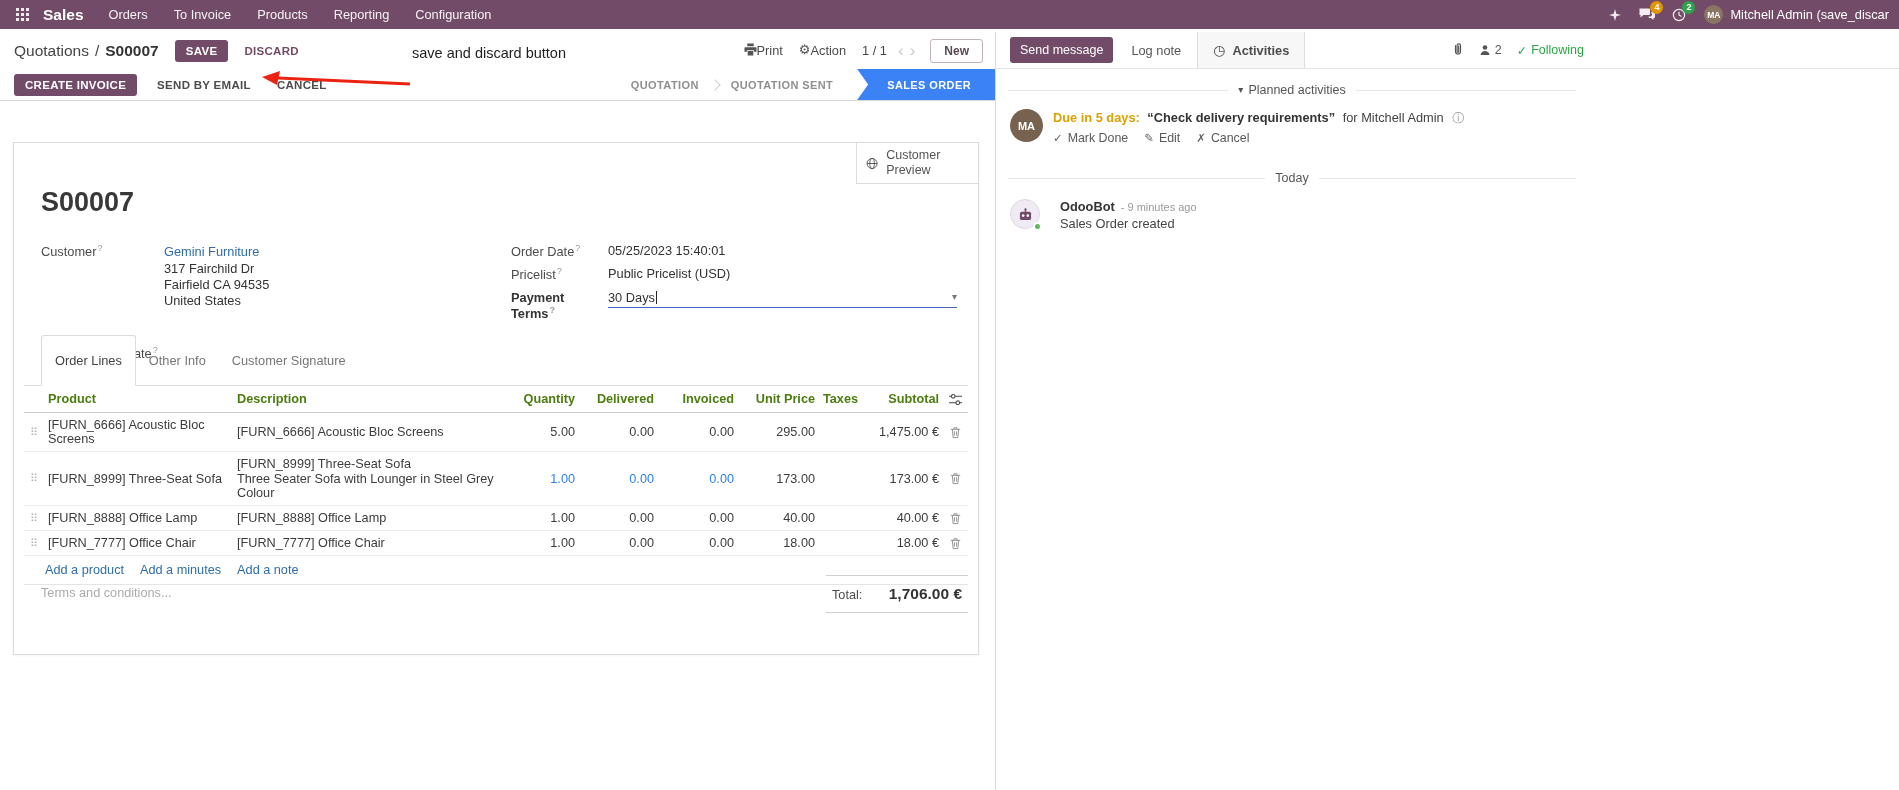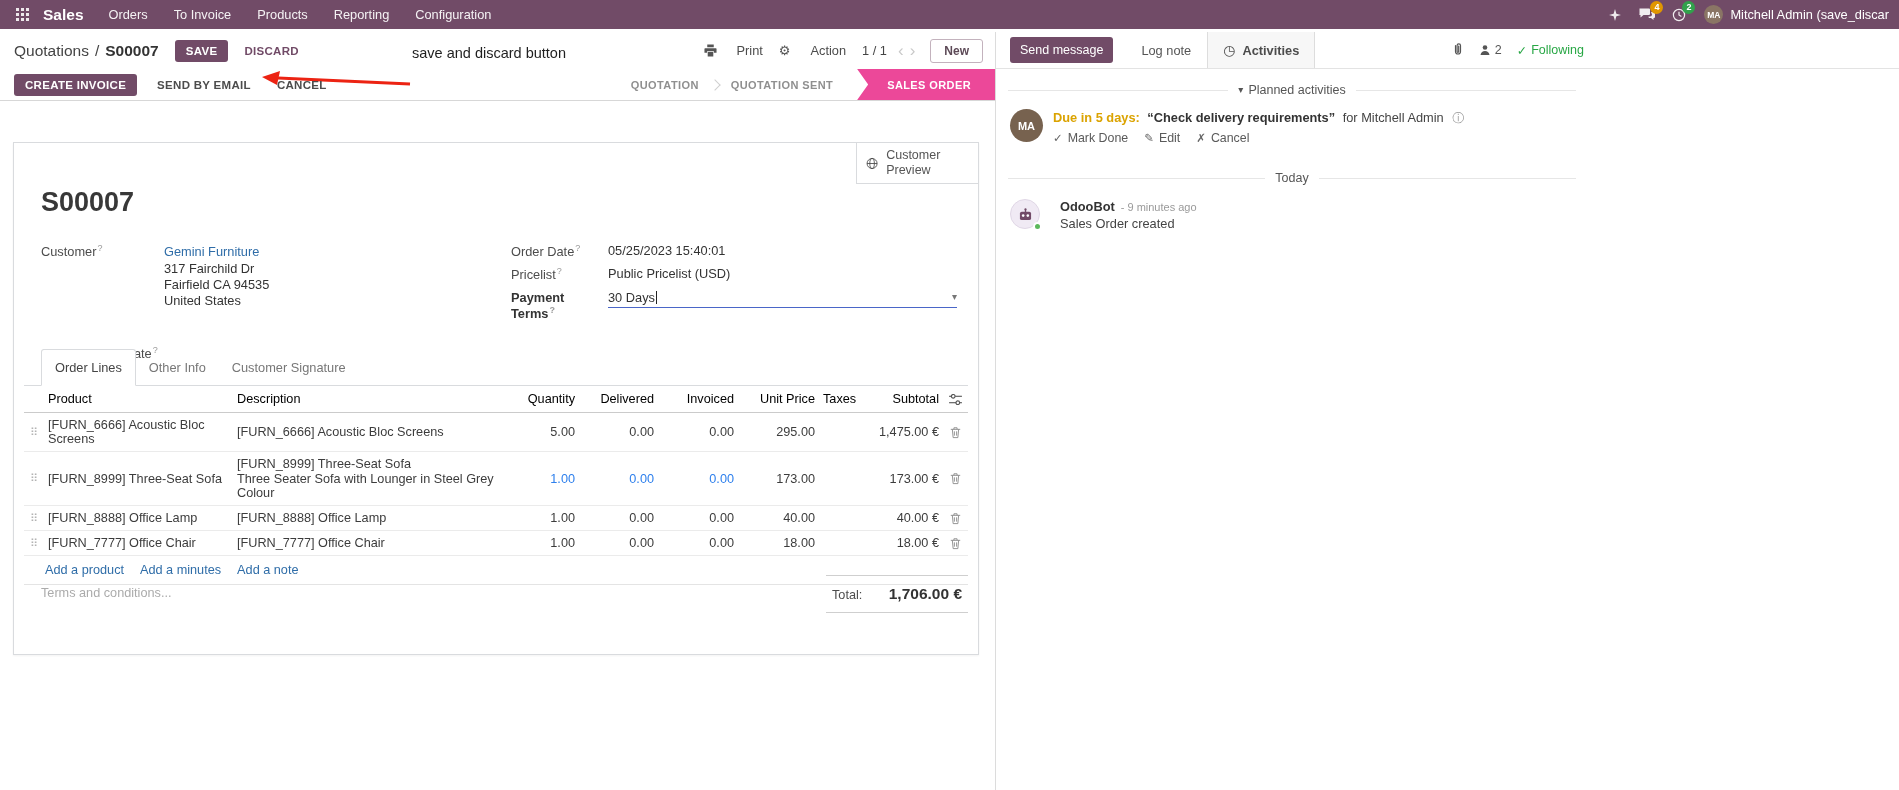"Print" .cp-action { align-items: center -> flex-start; gap: 20px -> 0 }
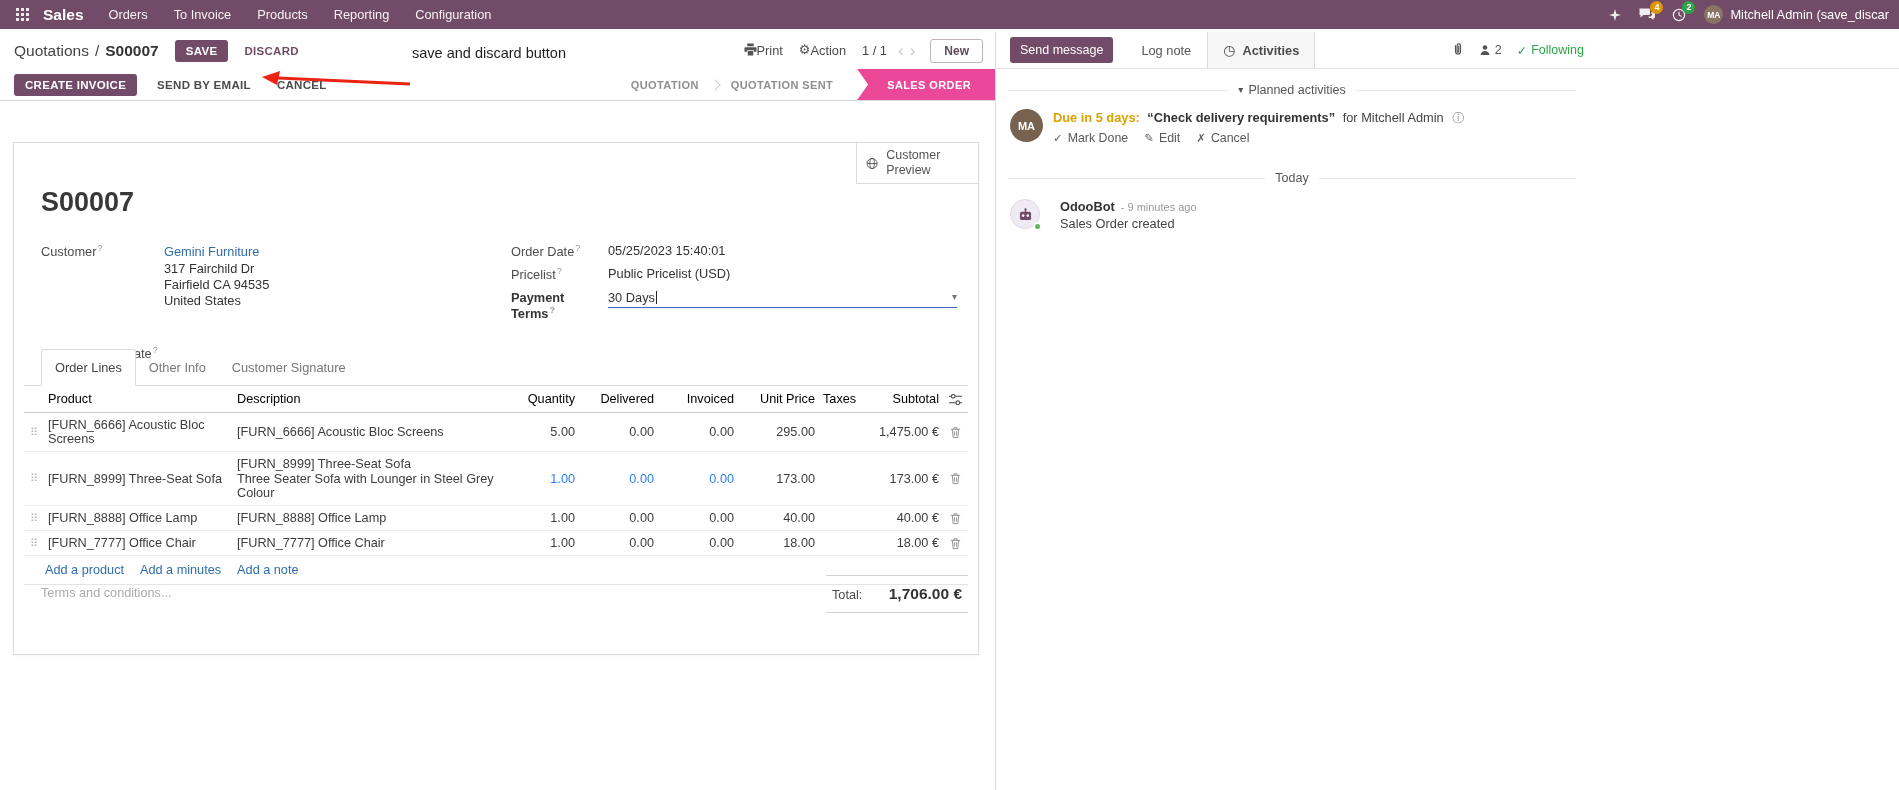"Log note" .lognote { margin-left: 28px -> 18px }
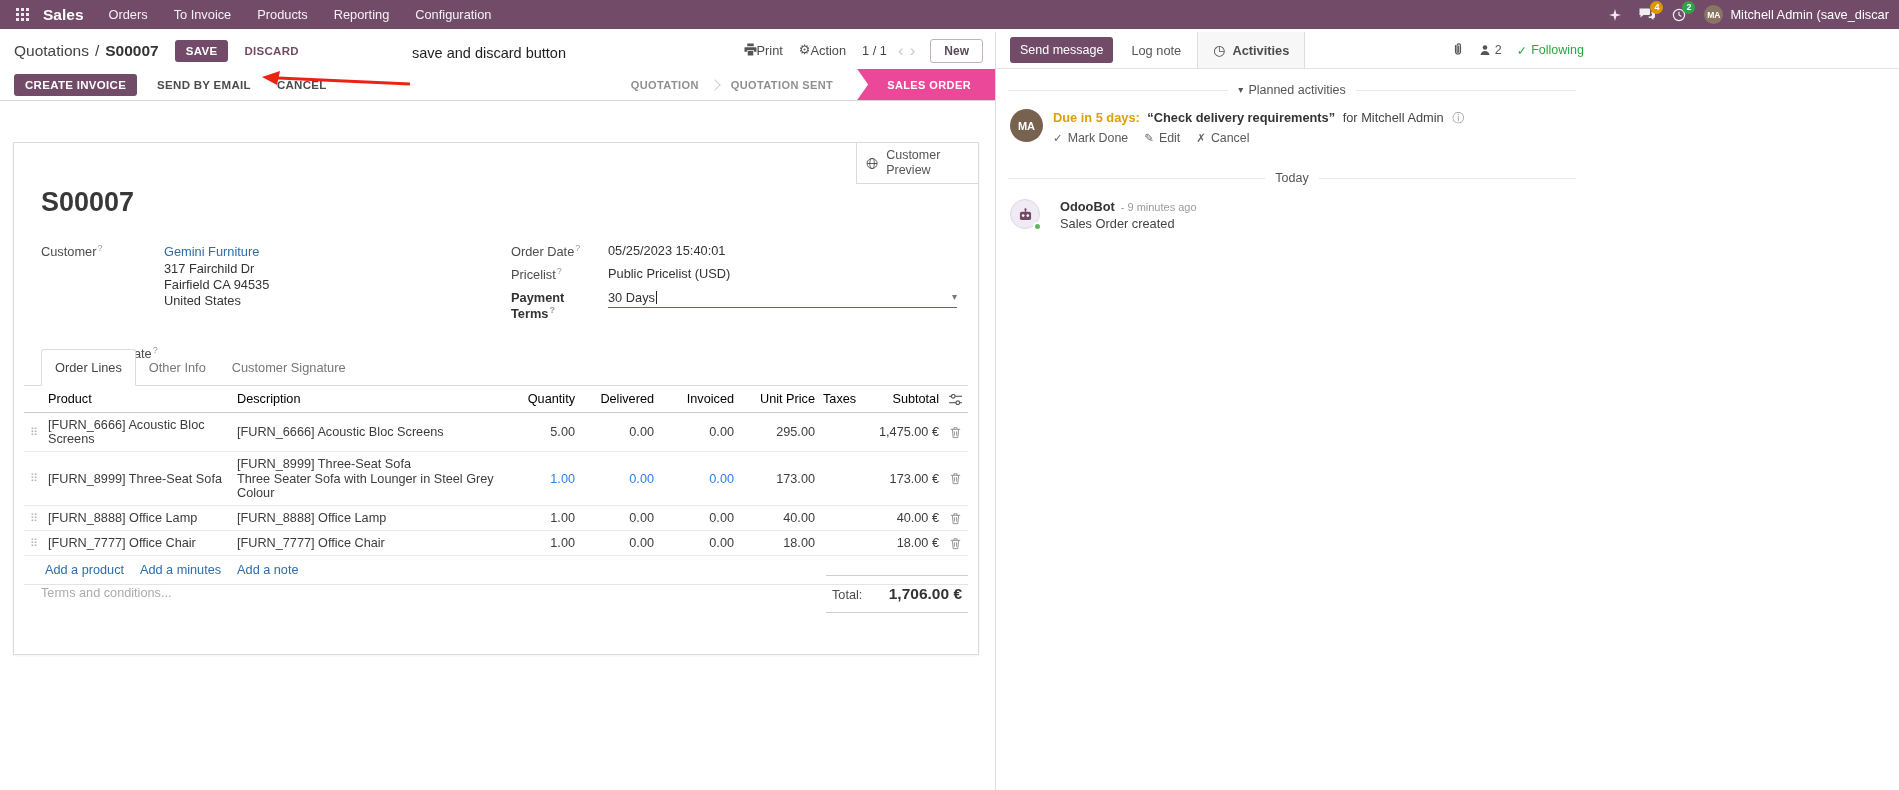"SALES ORDER" .step-active { background: #ec4899 -> #3b82f6 }
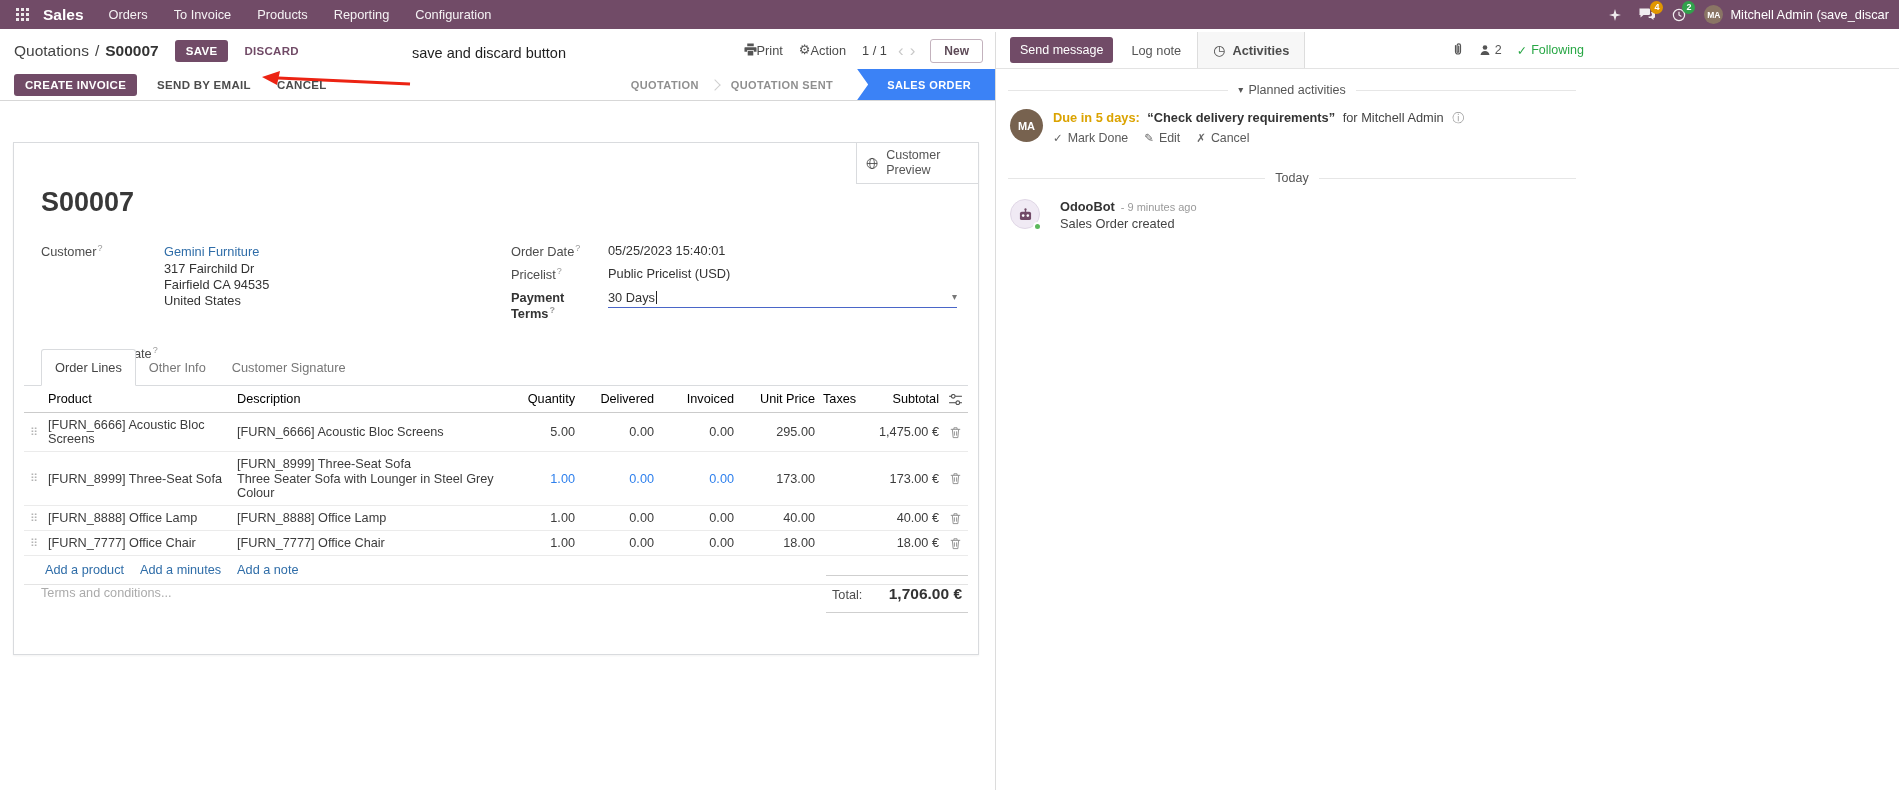"Order Lines" .tab { padding: 10px 13px -> 17px 13px }
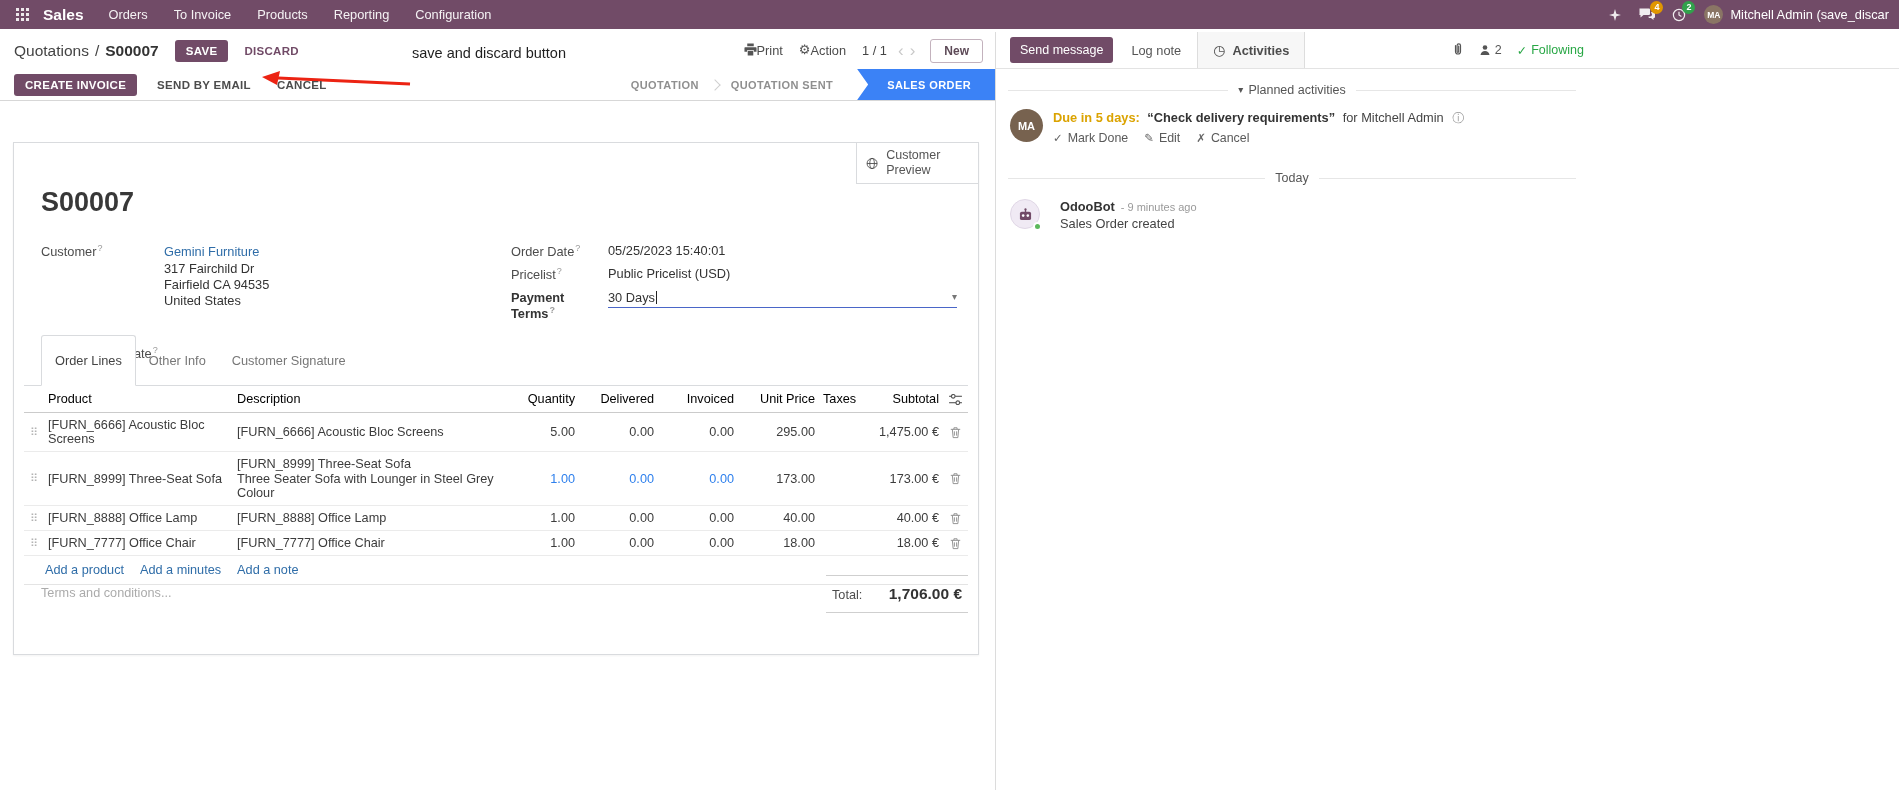"Product" .ol-head .c { color: #000000 -> #4d7c0f; font-weight: 400 -> 700 }
